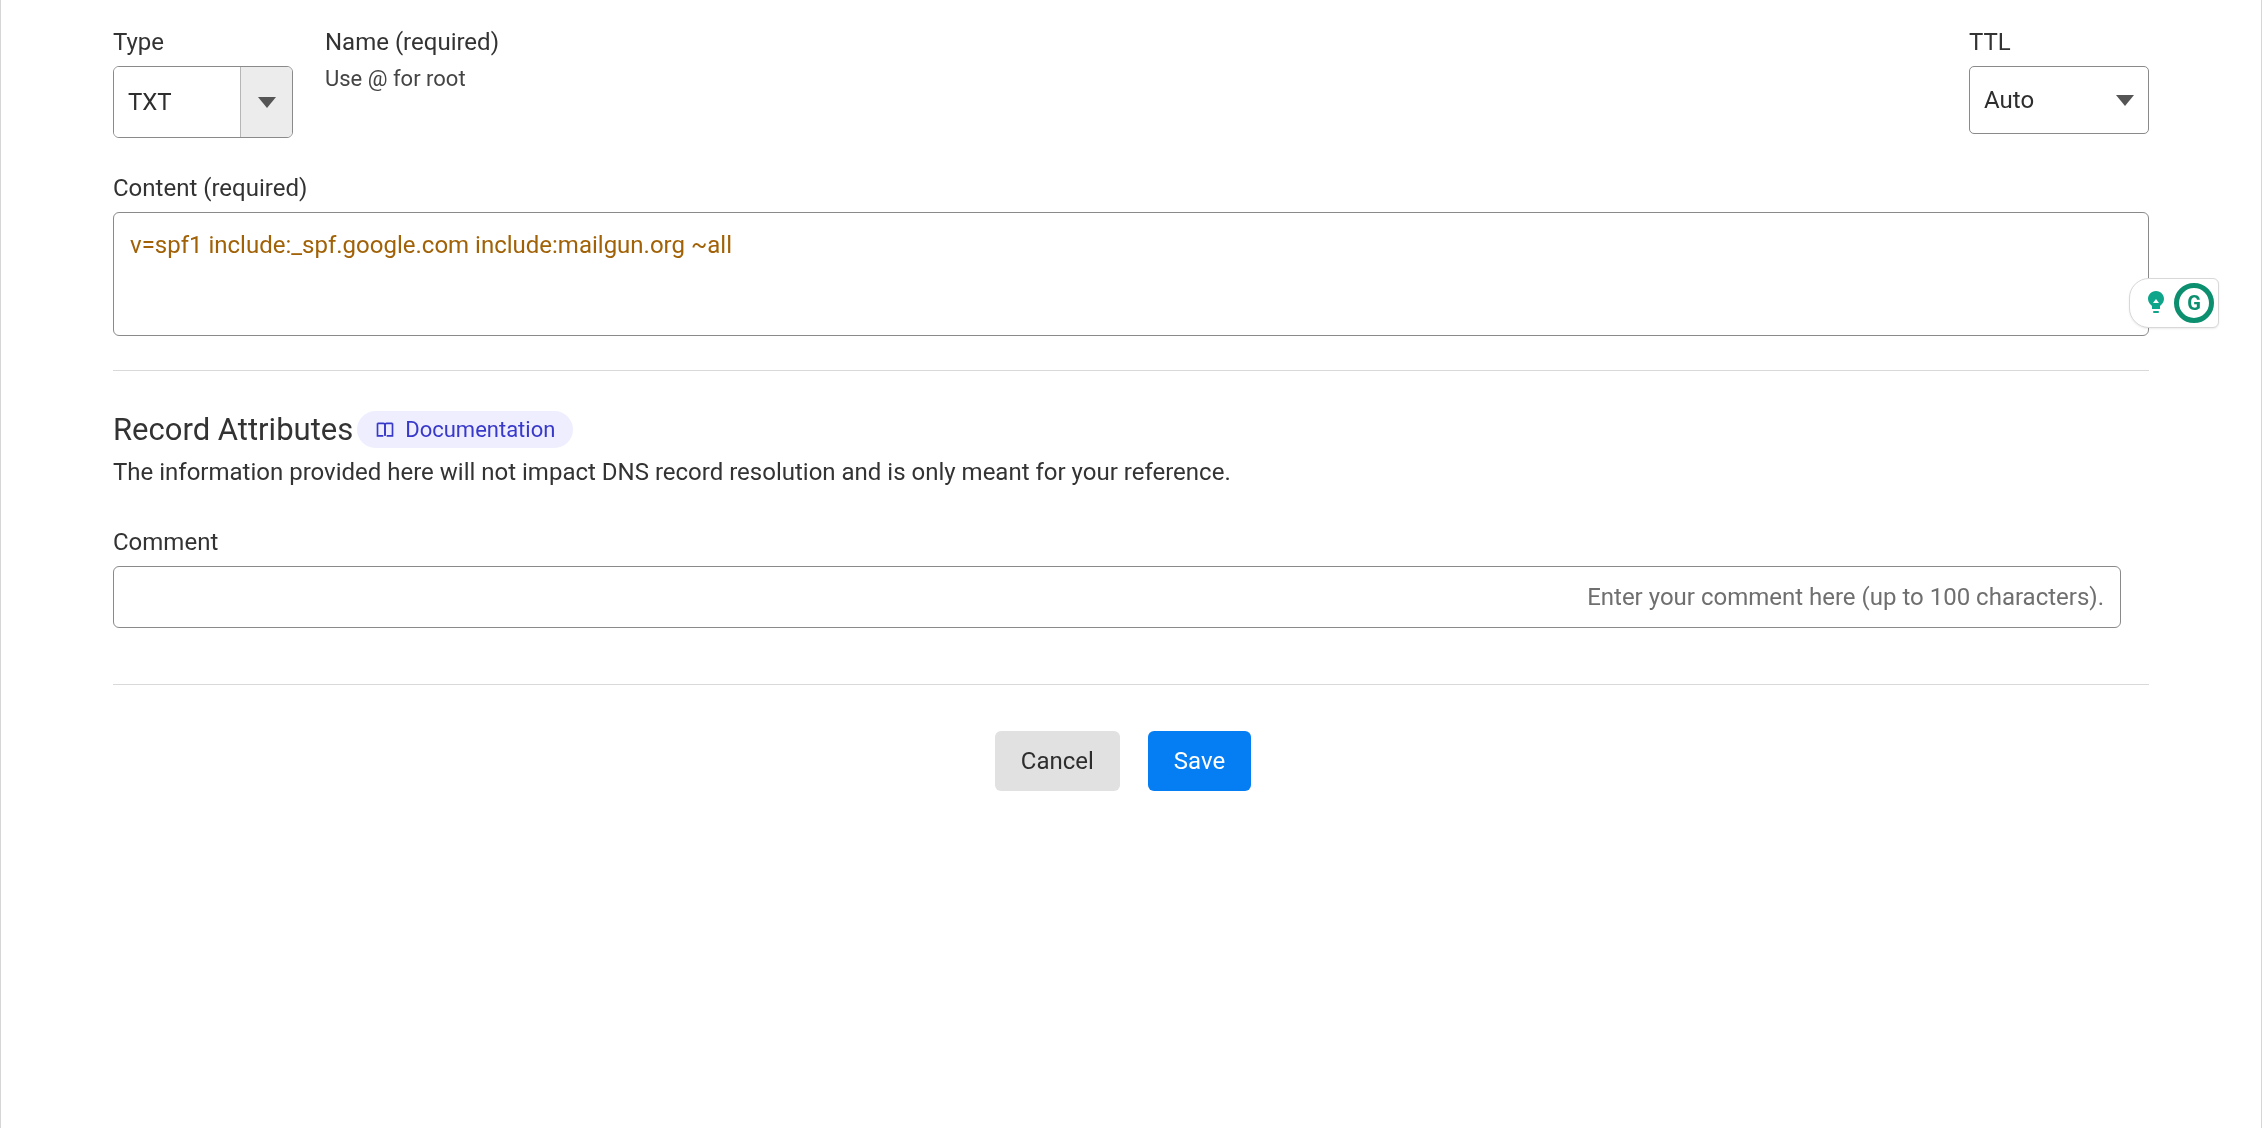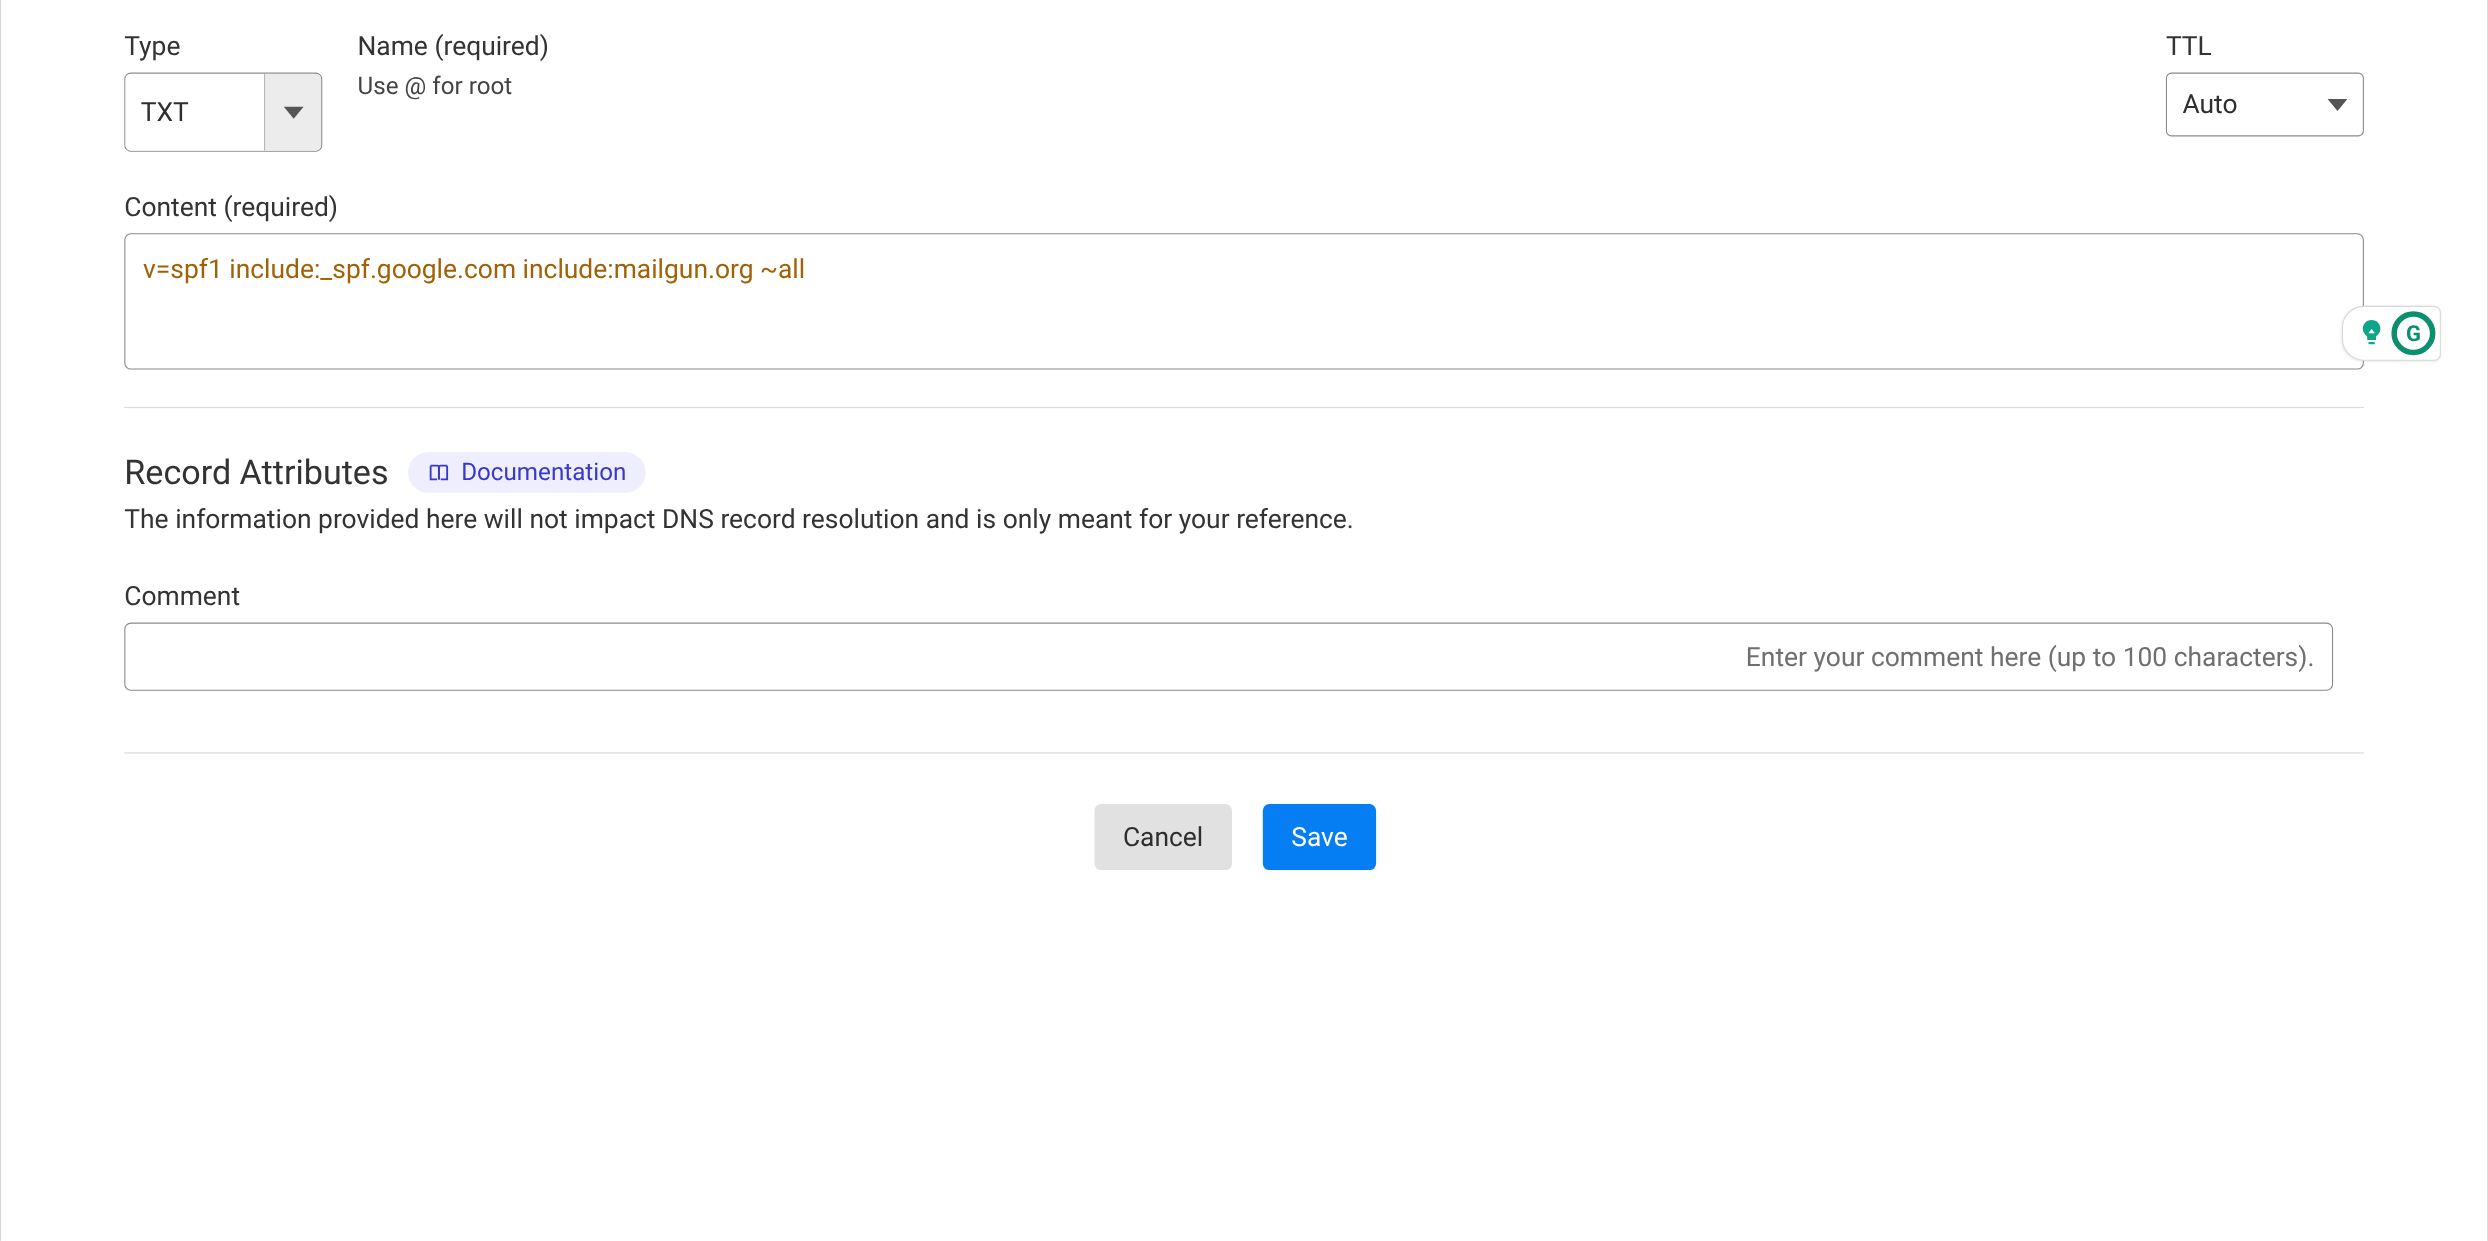"Auto" .ttl-select { height: 58px -> 68px }
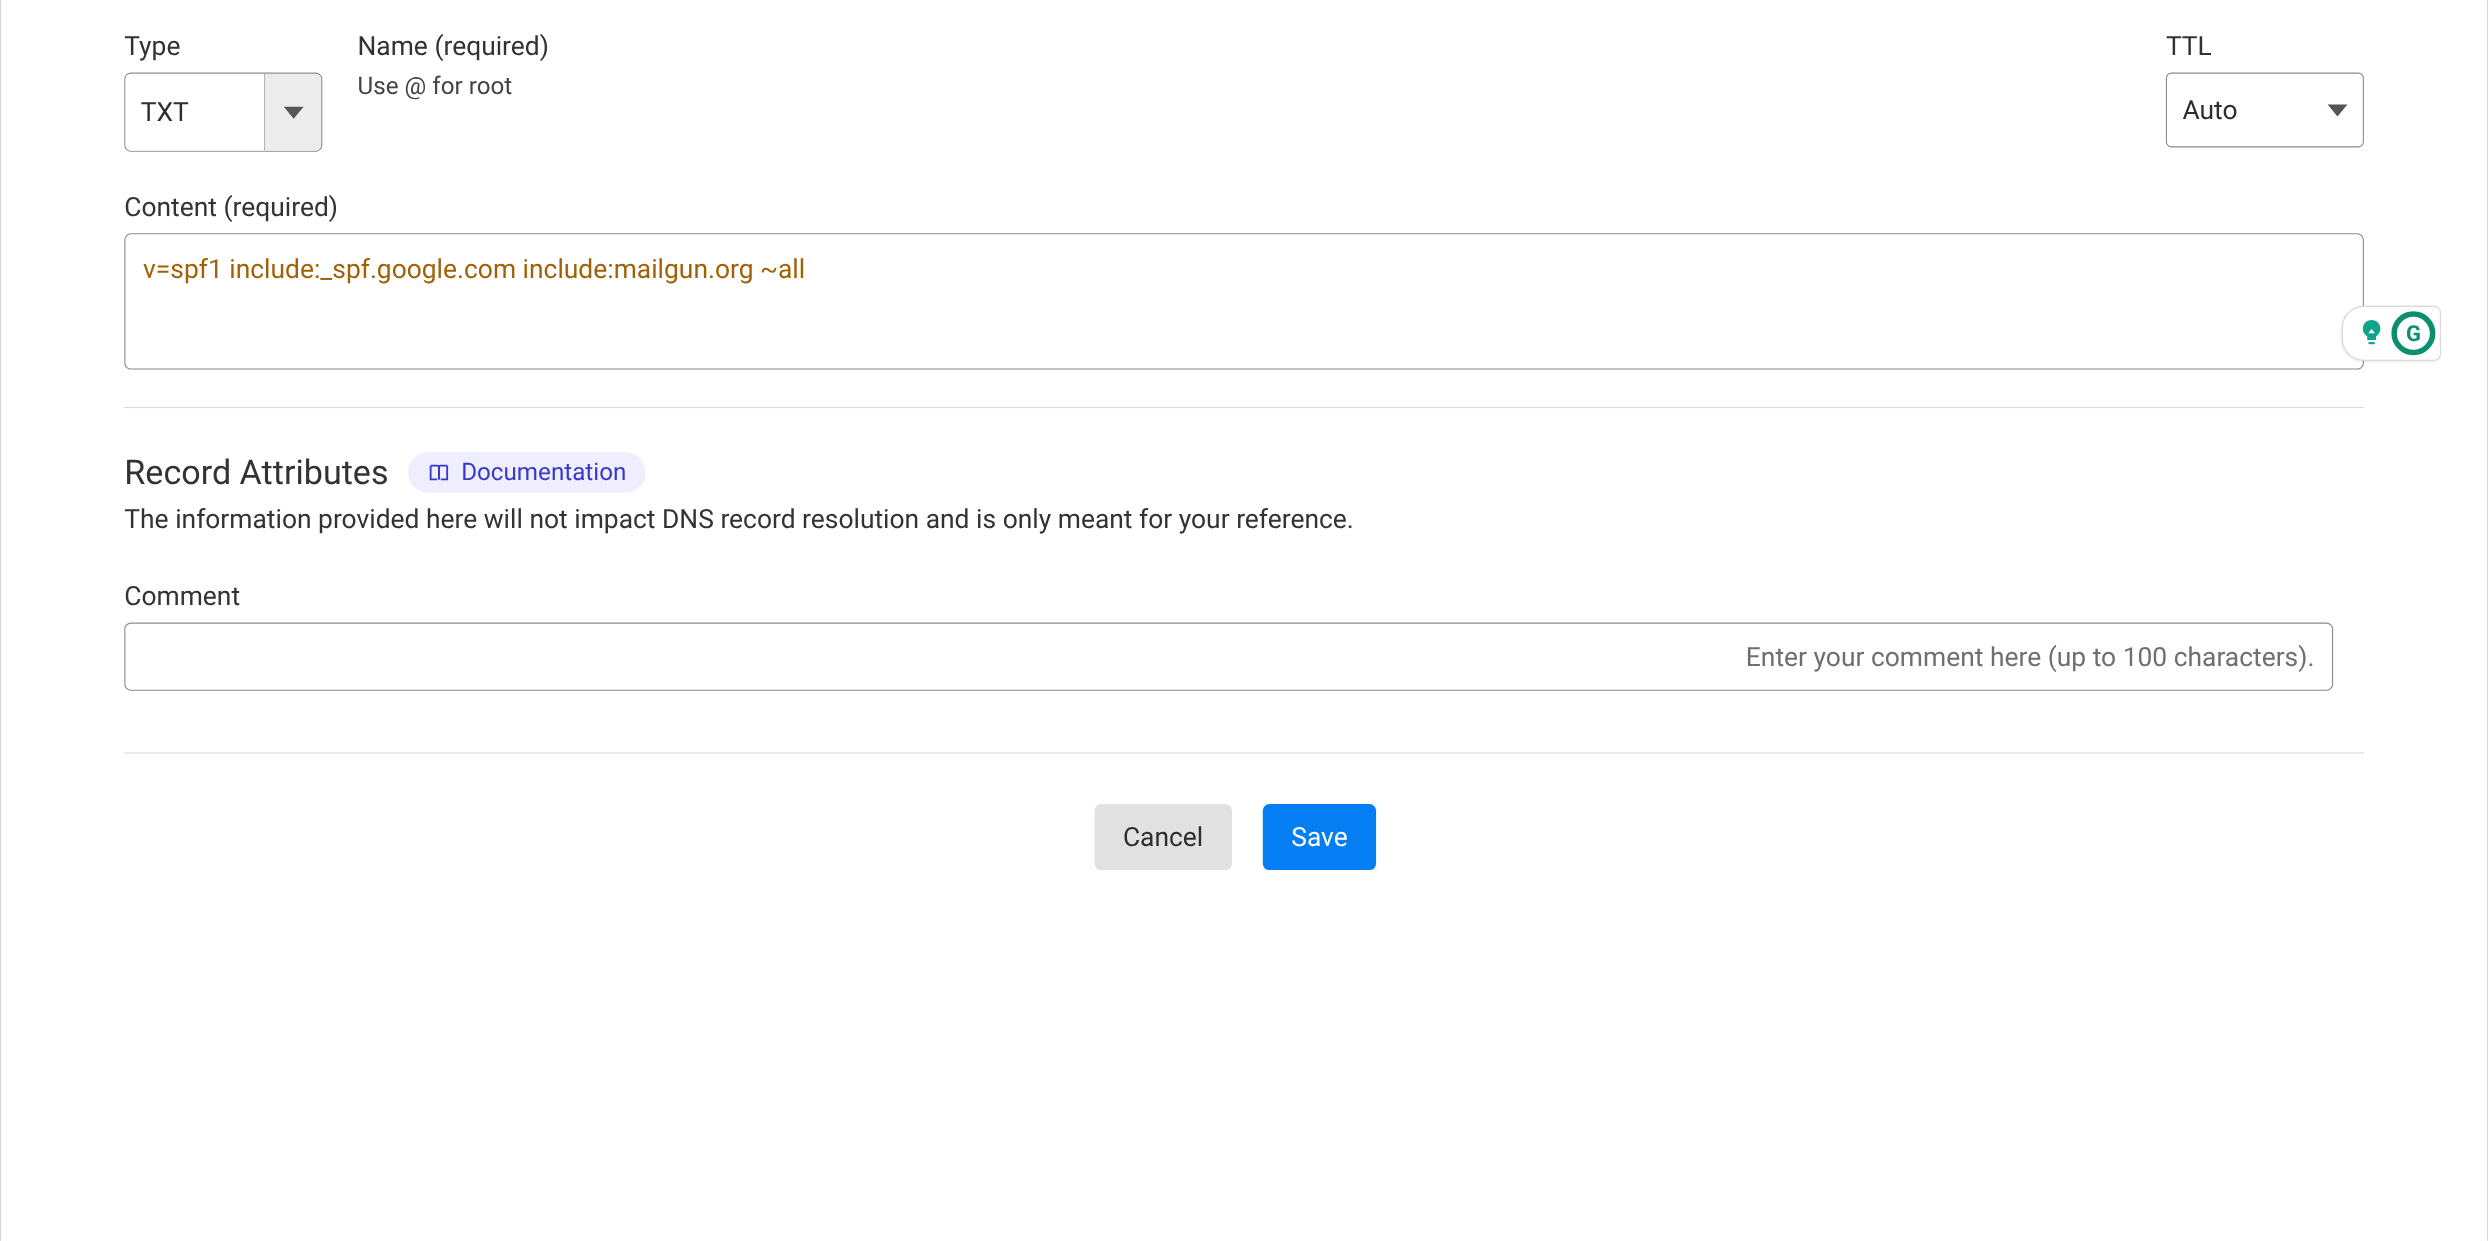"Record Attributes" .attrs-head { gap: 18px -> 4px }
